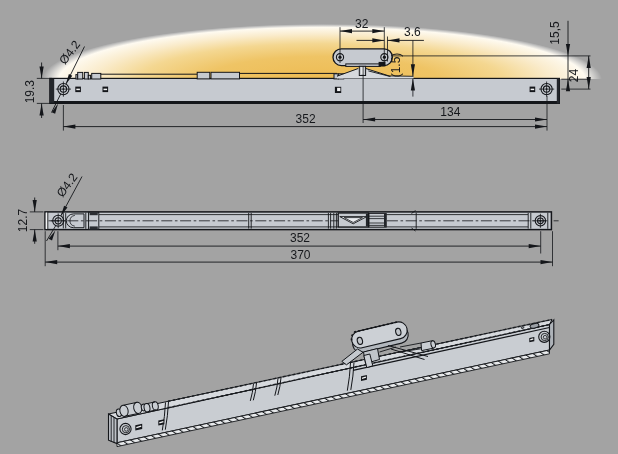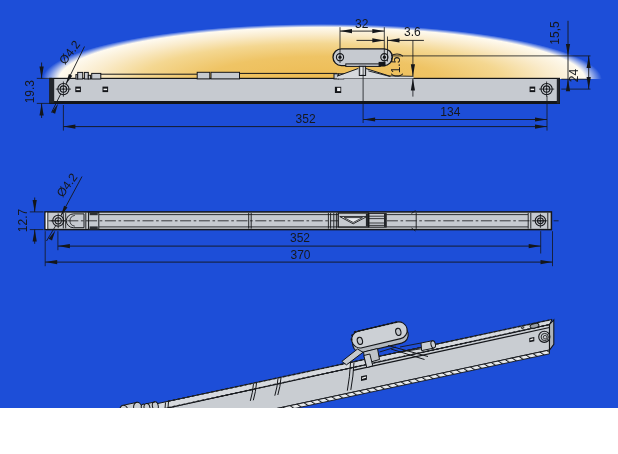"32" #stage { background: #1d4ed8 -> #a3a3a3; height: 408px -> 454px }
